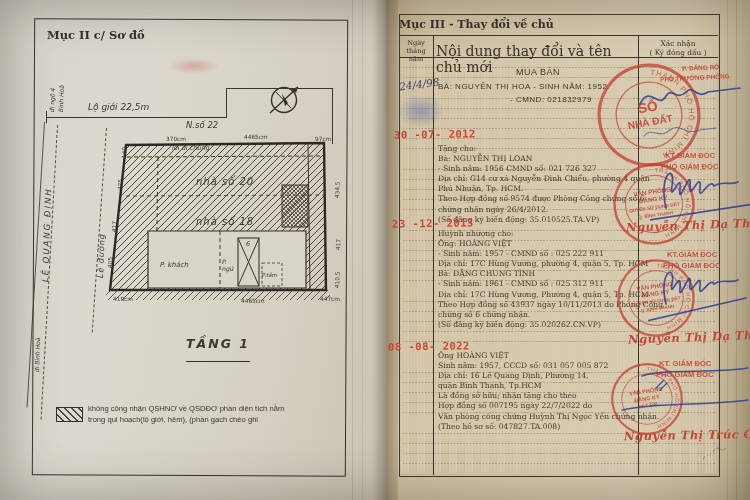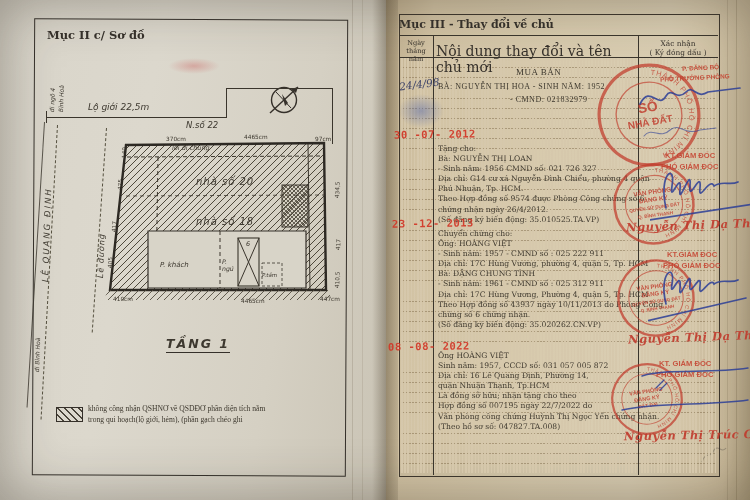"MUA BÁN" .mono { font-family: Liberation Serif, serif -> Liberation Sans, sans-serif }
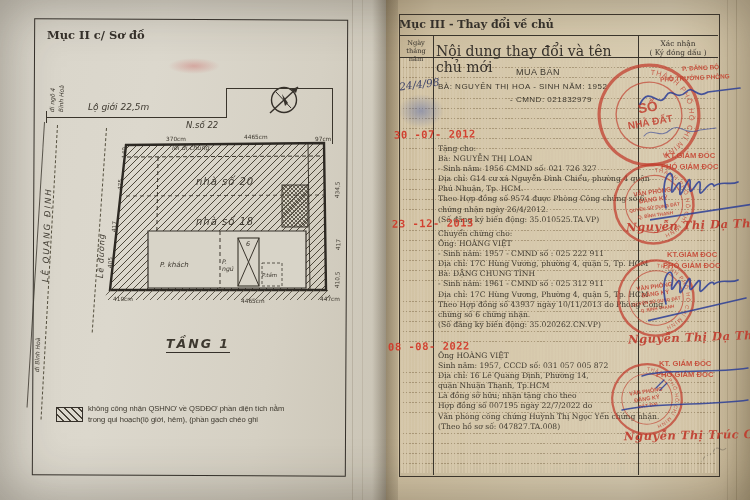"Chuyển chứng cho:" div.tline { text: Chuyển chứng -> Huỳnh nhượng }
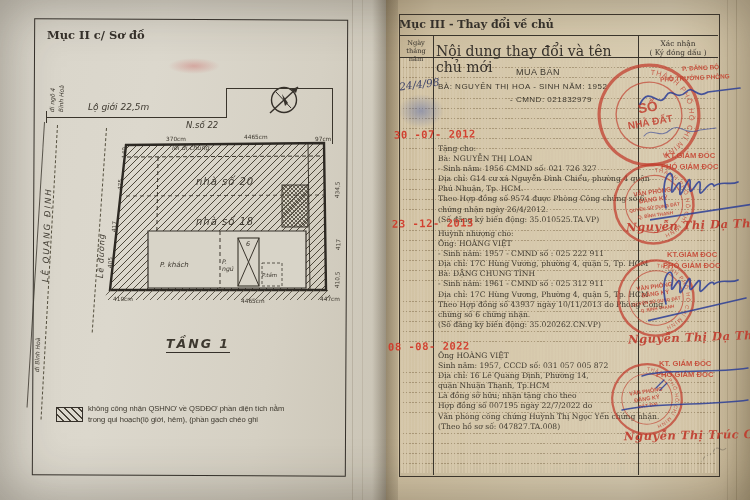"TẦNG 1" div.abs { left: 166px -> 186px; padding-bottom: 1px -> 10px }
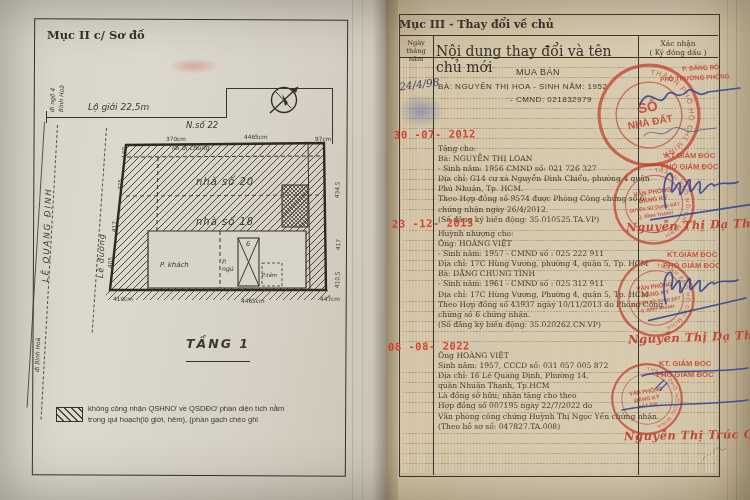"quận Nhuận Thạnh, Tp.HCM" div.tline { text: Nhuận -> Bình }
